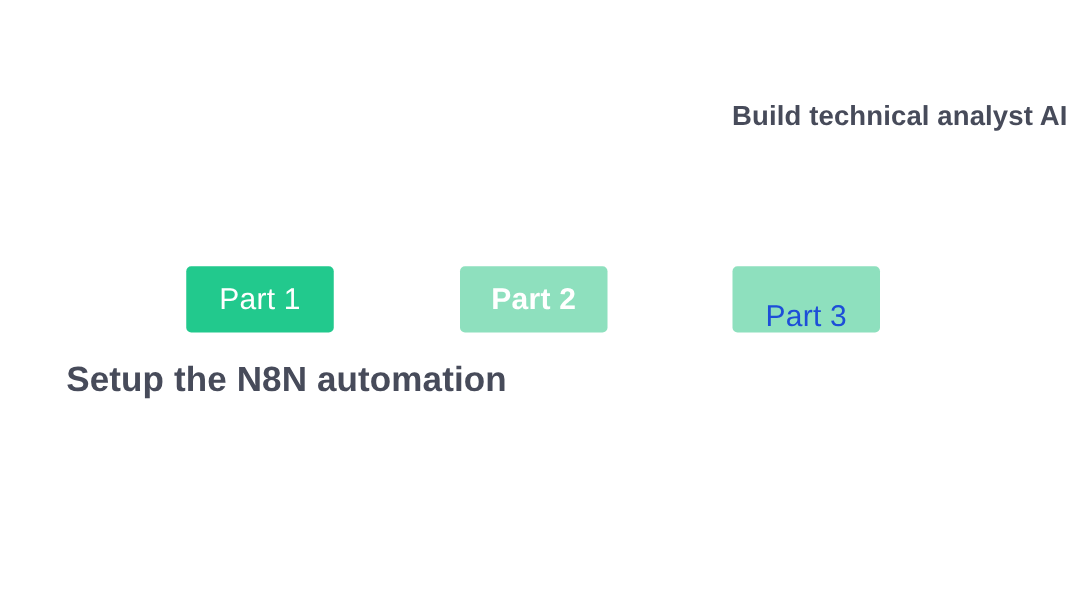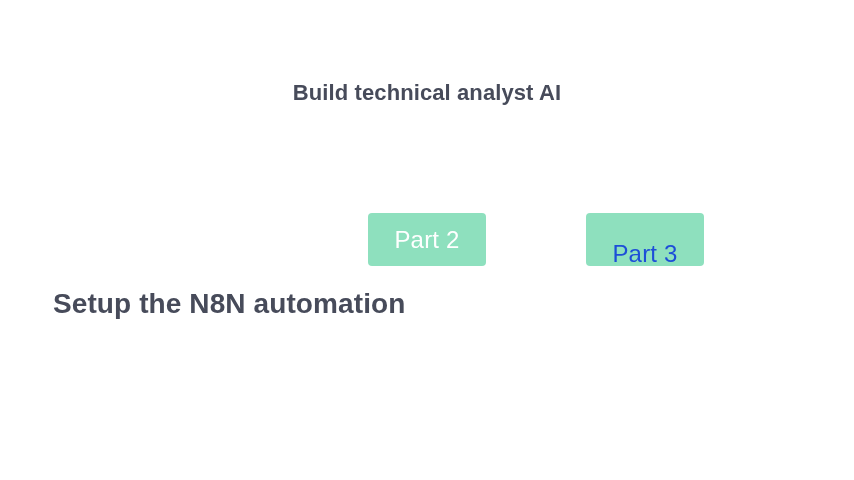"Build technical analyst AI" #slide-title { text-align: center -> right }
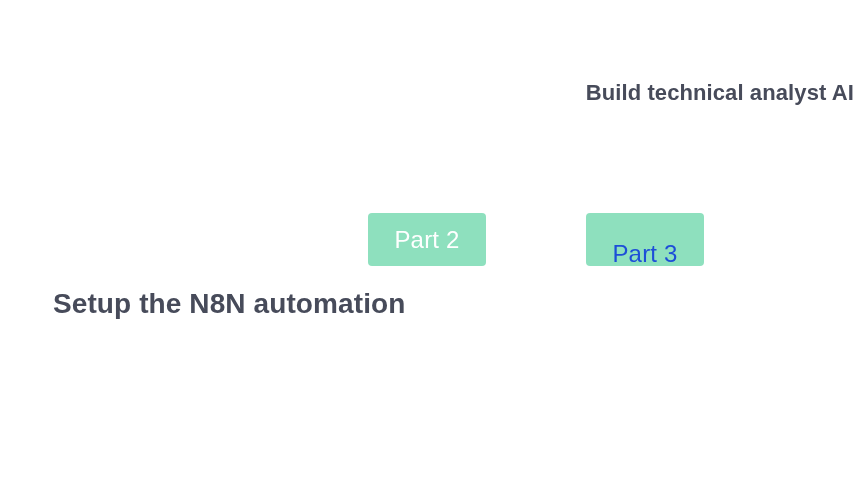"Part 1" div.part-button { html: none -> <div> <span>Part 1</span> </div> }
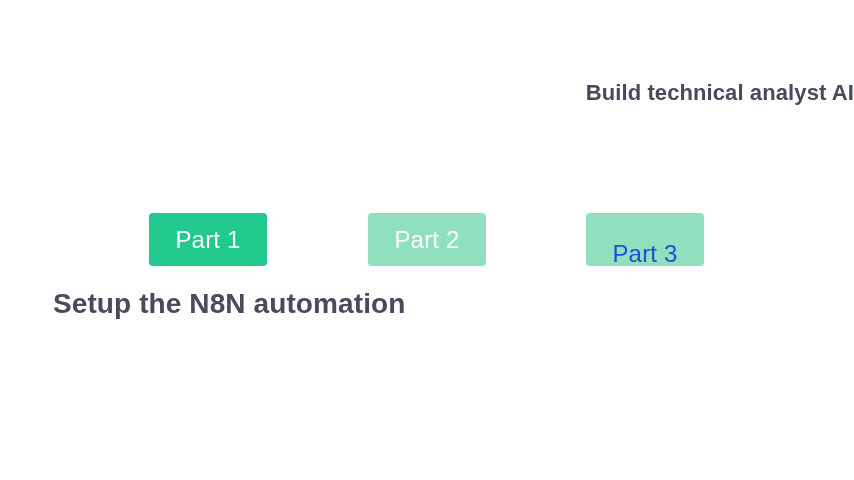"Part 2" div.part-button { font-weight: none -> bold }
